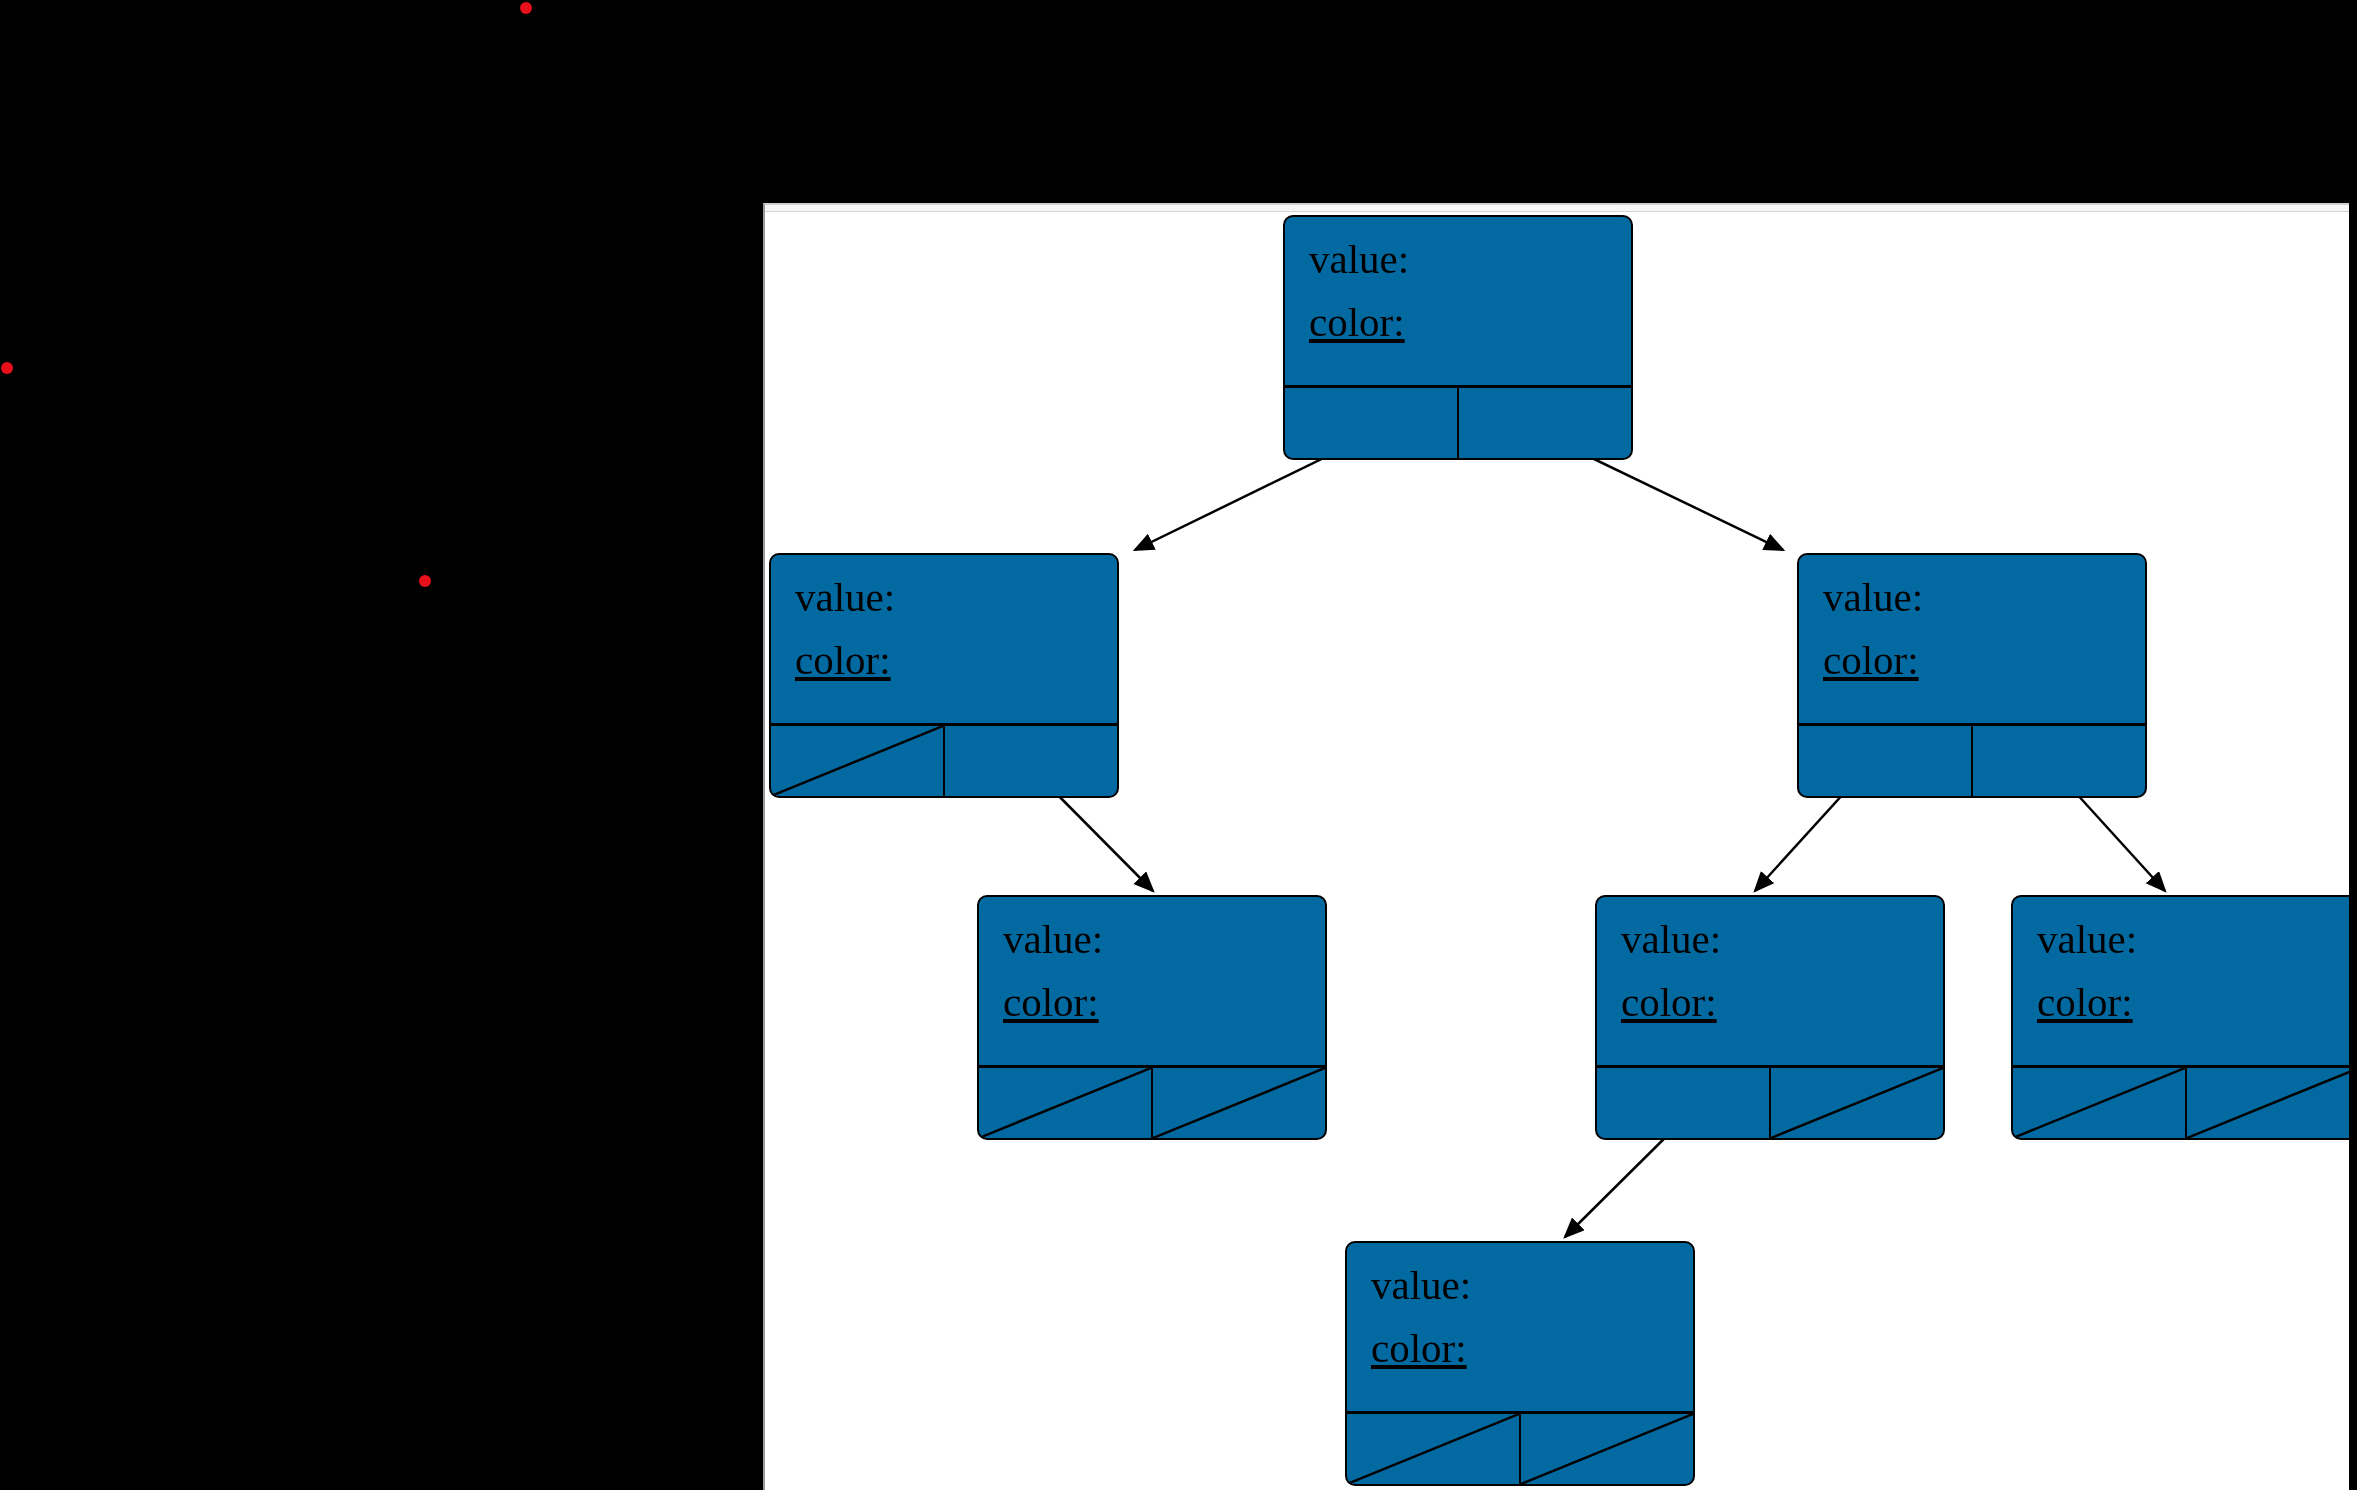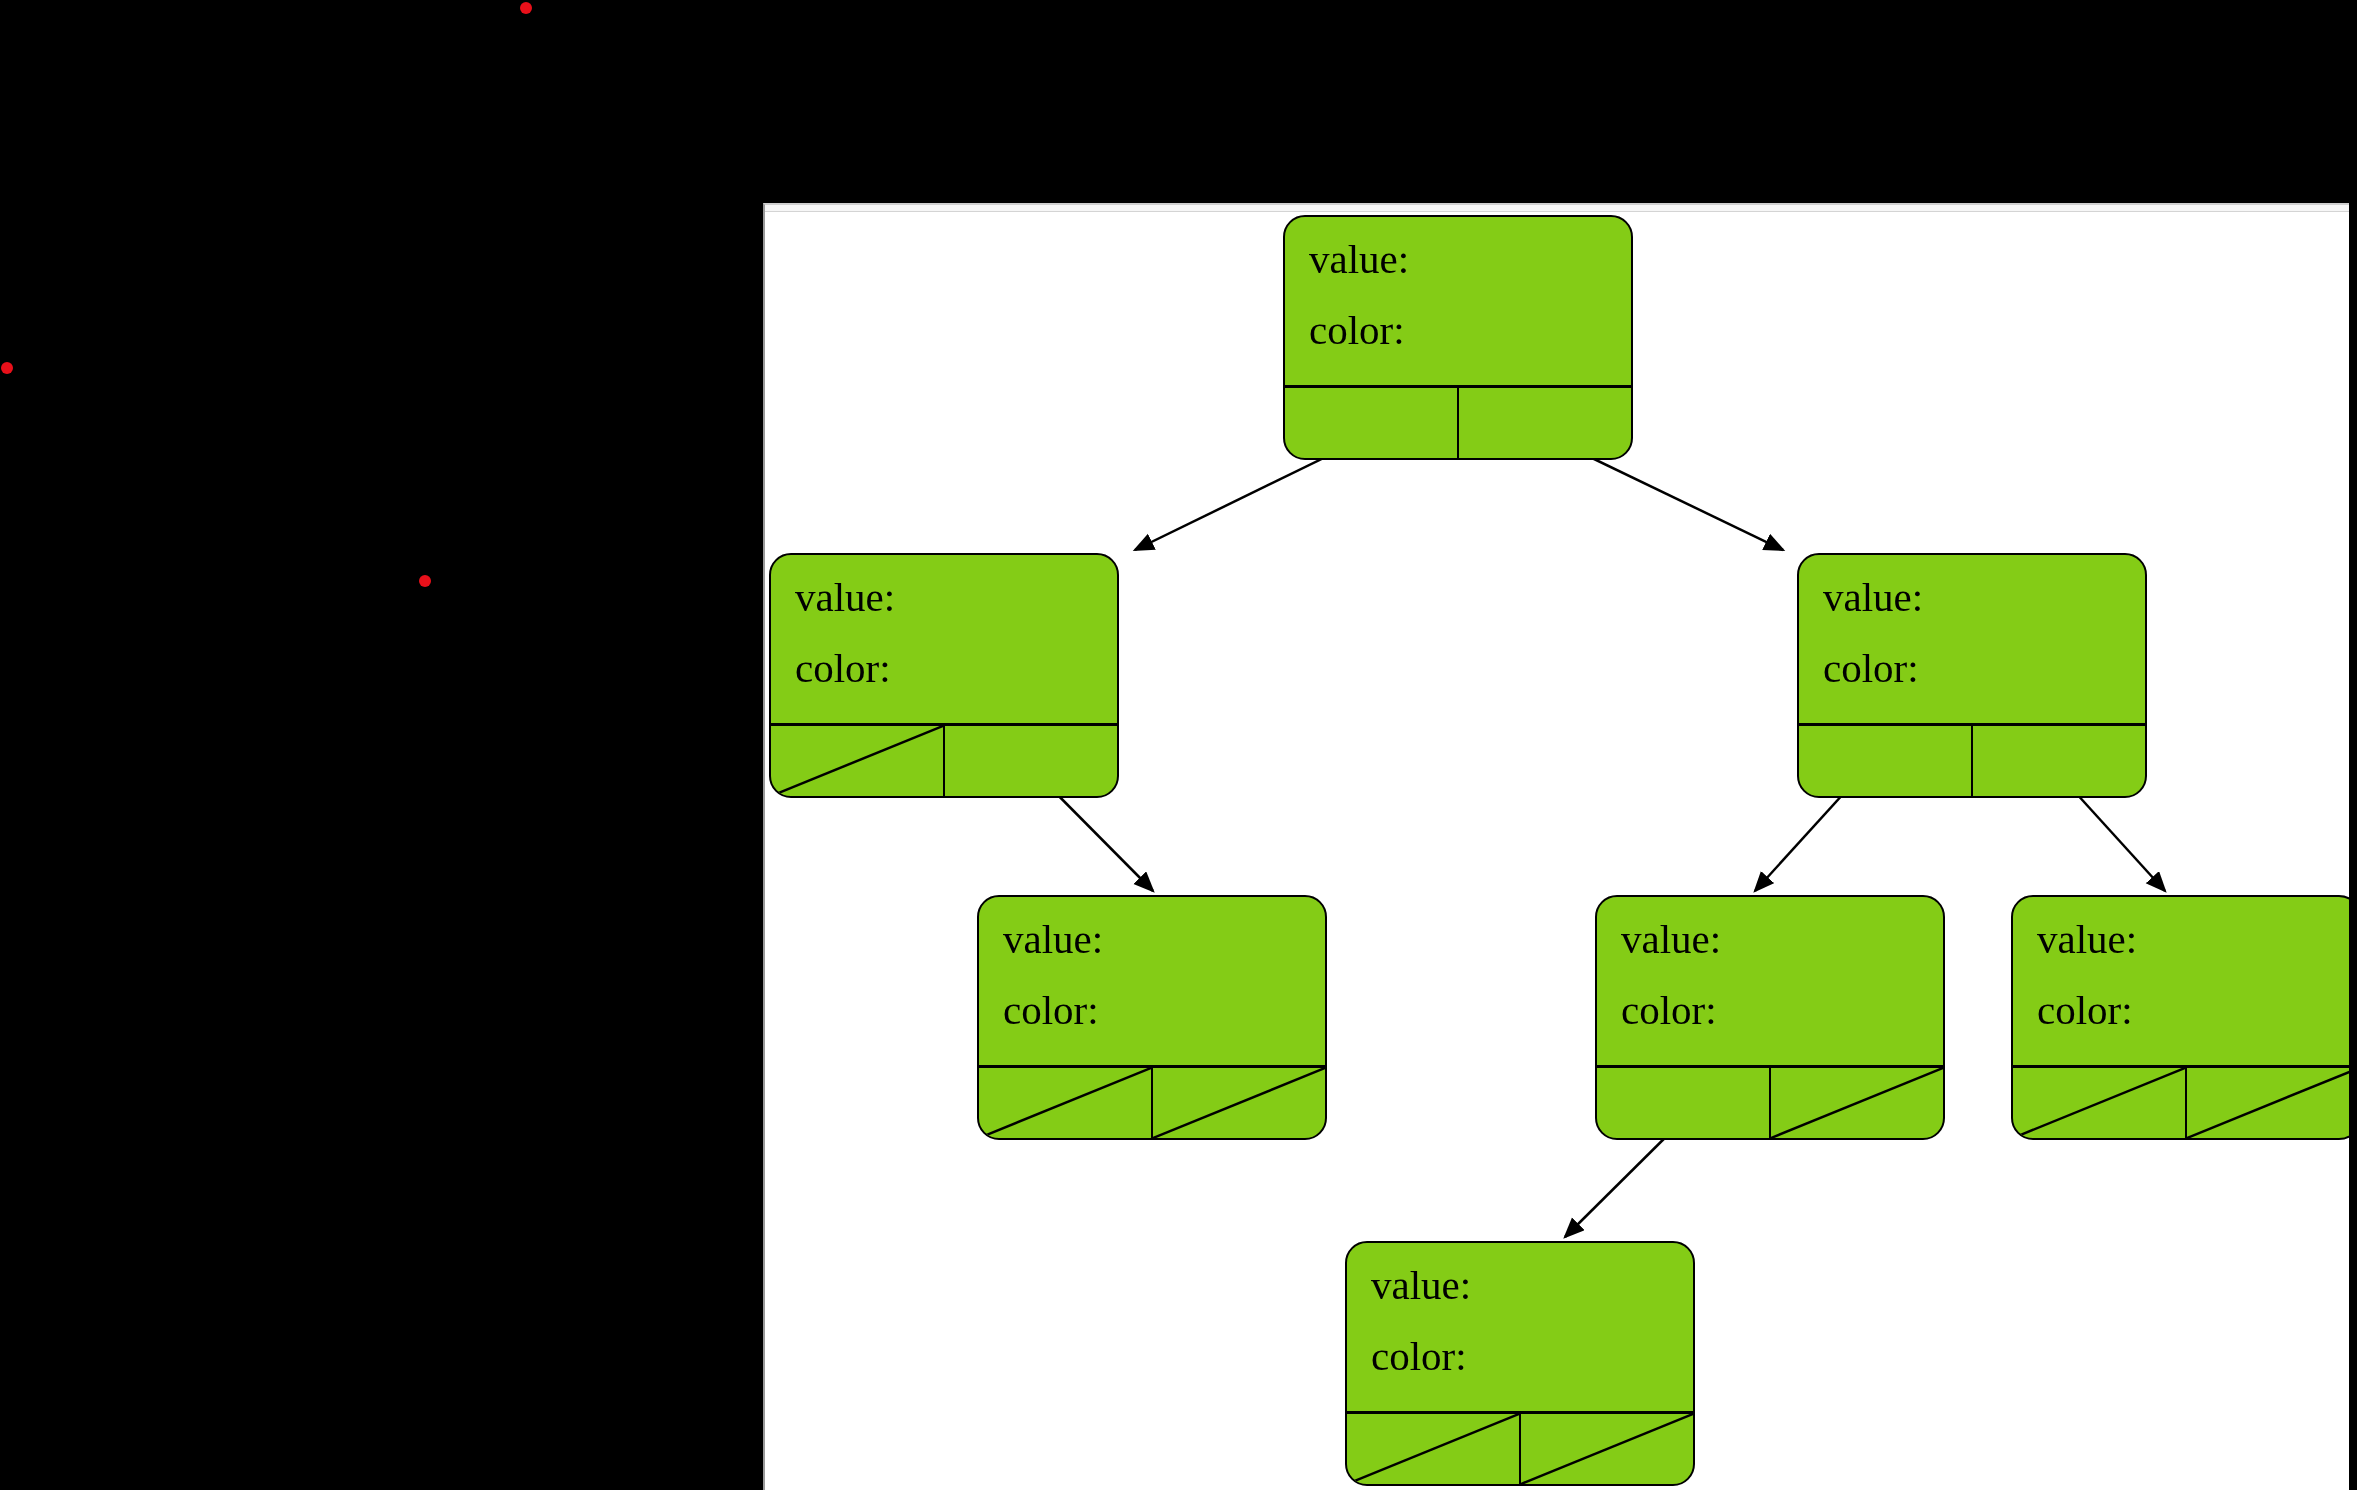"value:" .node { background: #84cc16 -> #0369a1; border-radius: 22px -> 10px }
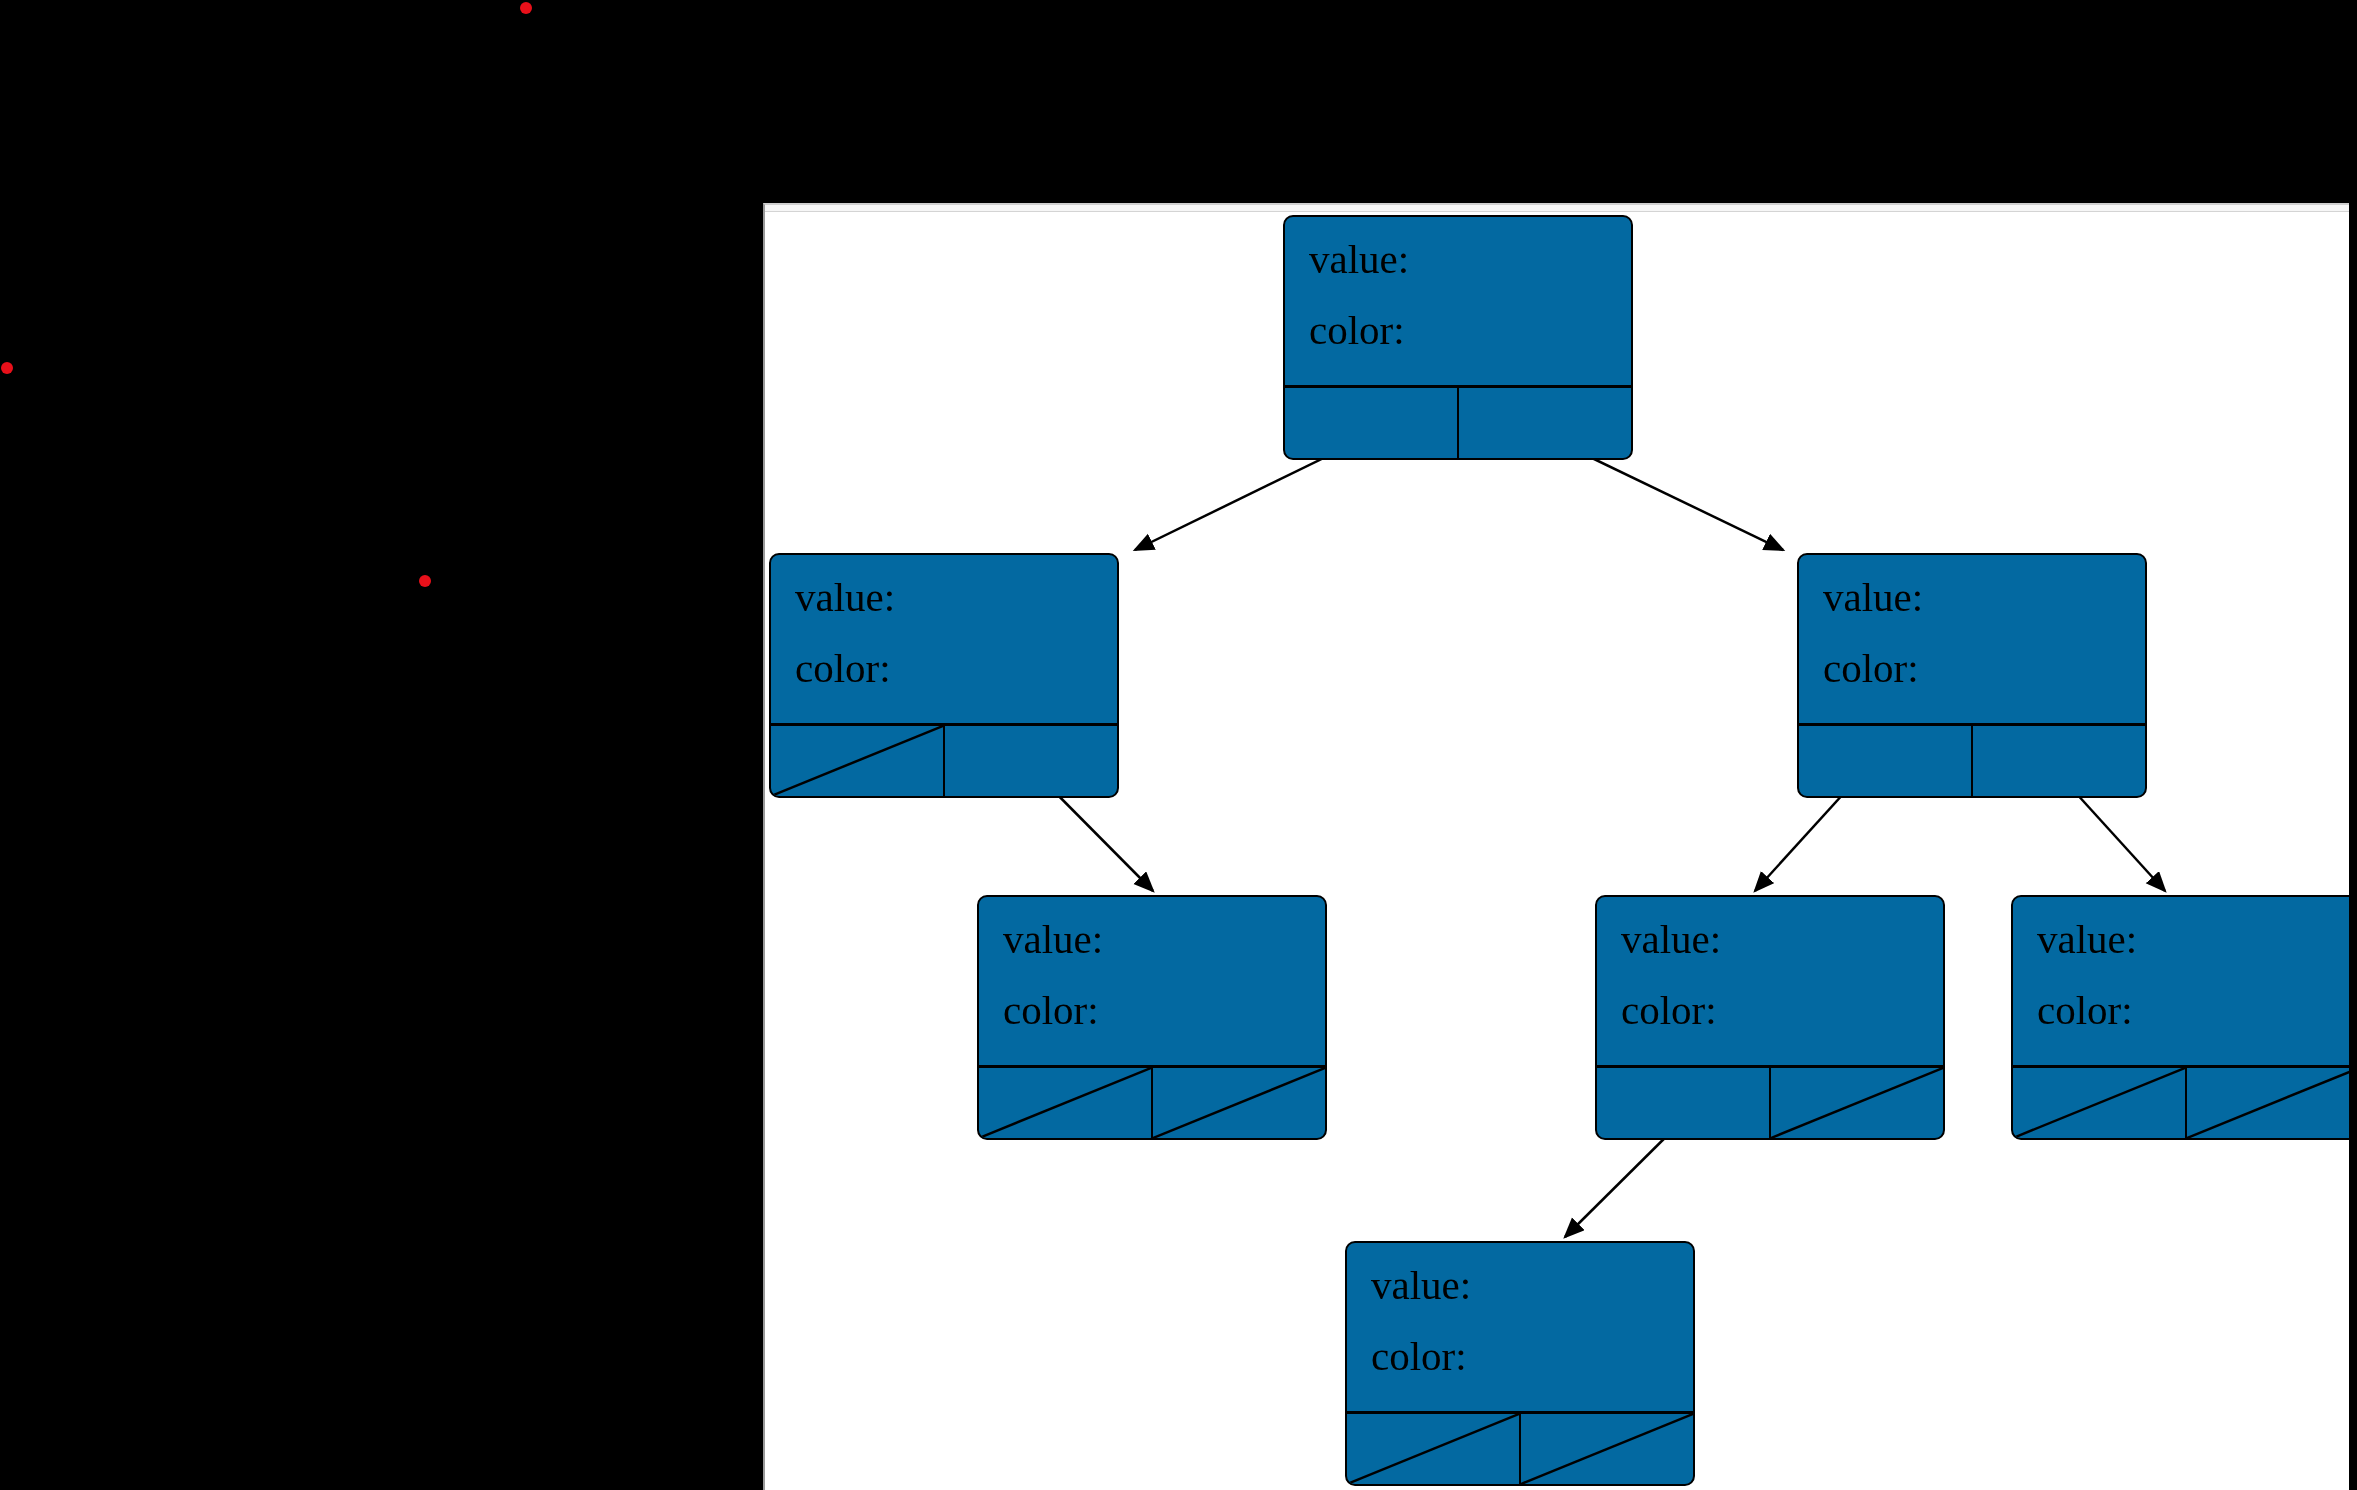"color:" .field-line.second { margin-top: 30px -> 22px; text-decoration: none -> underline }
